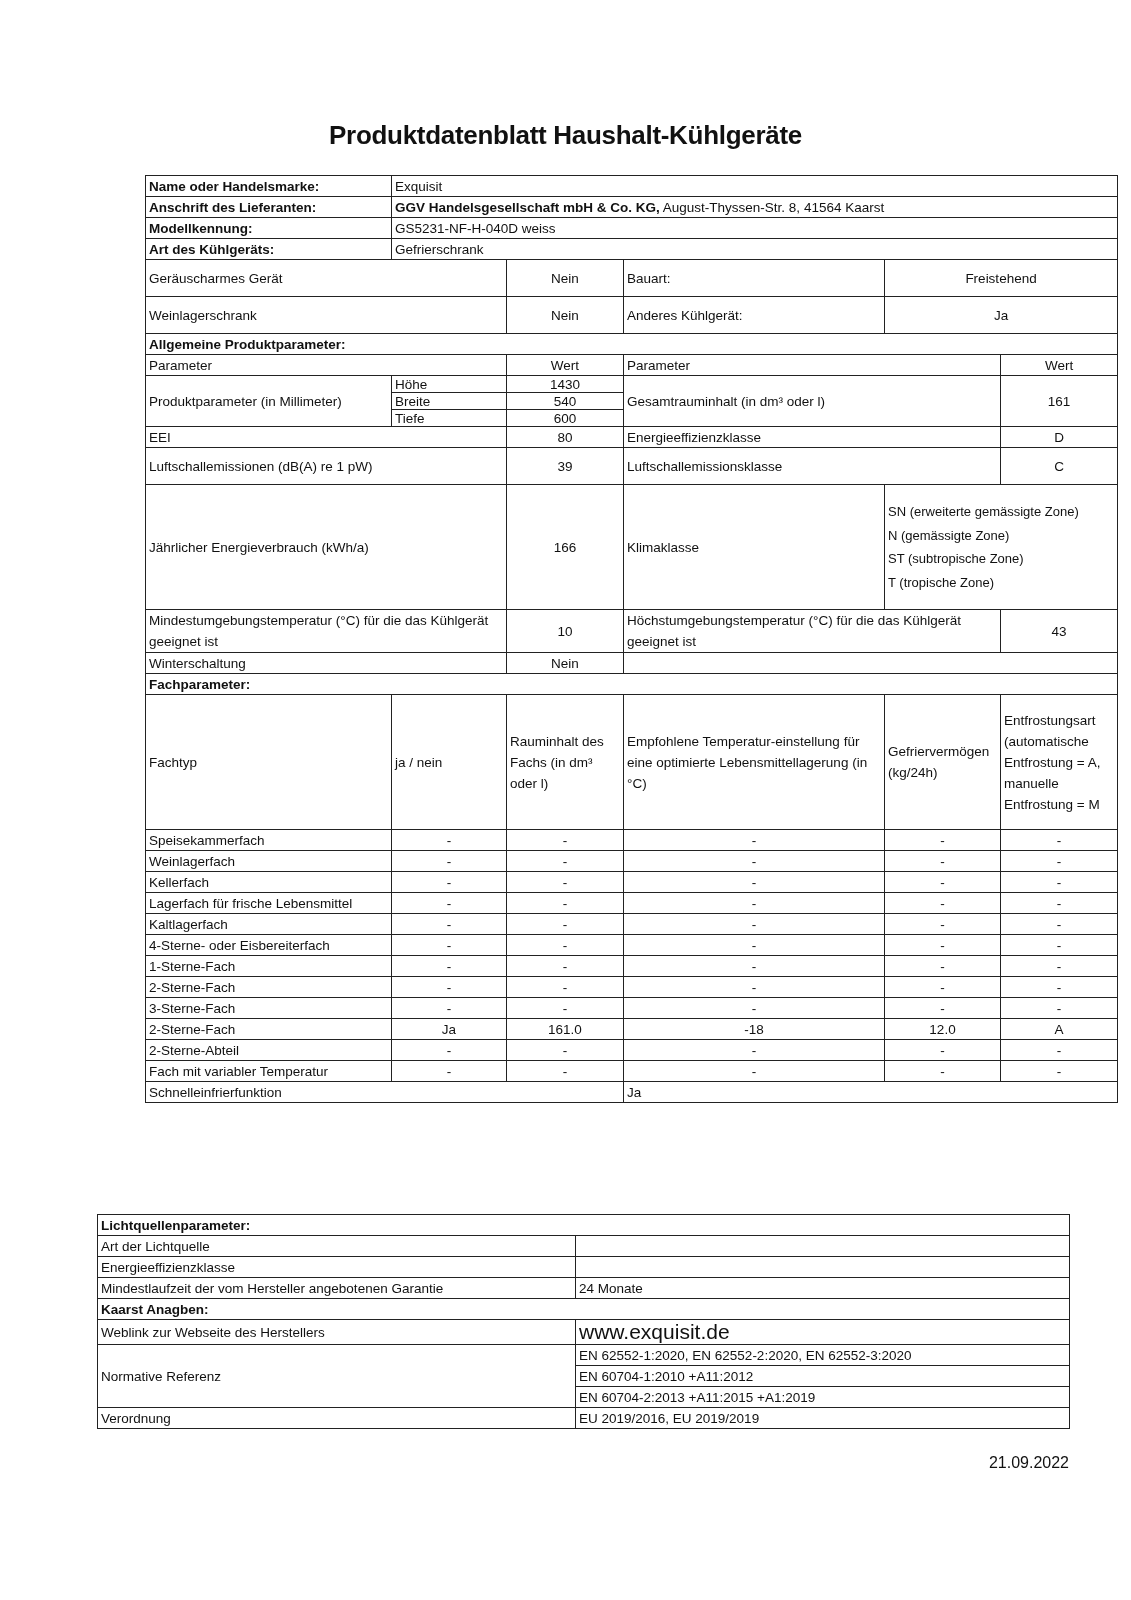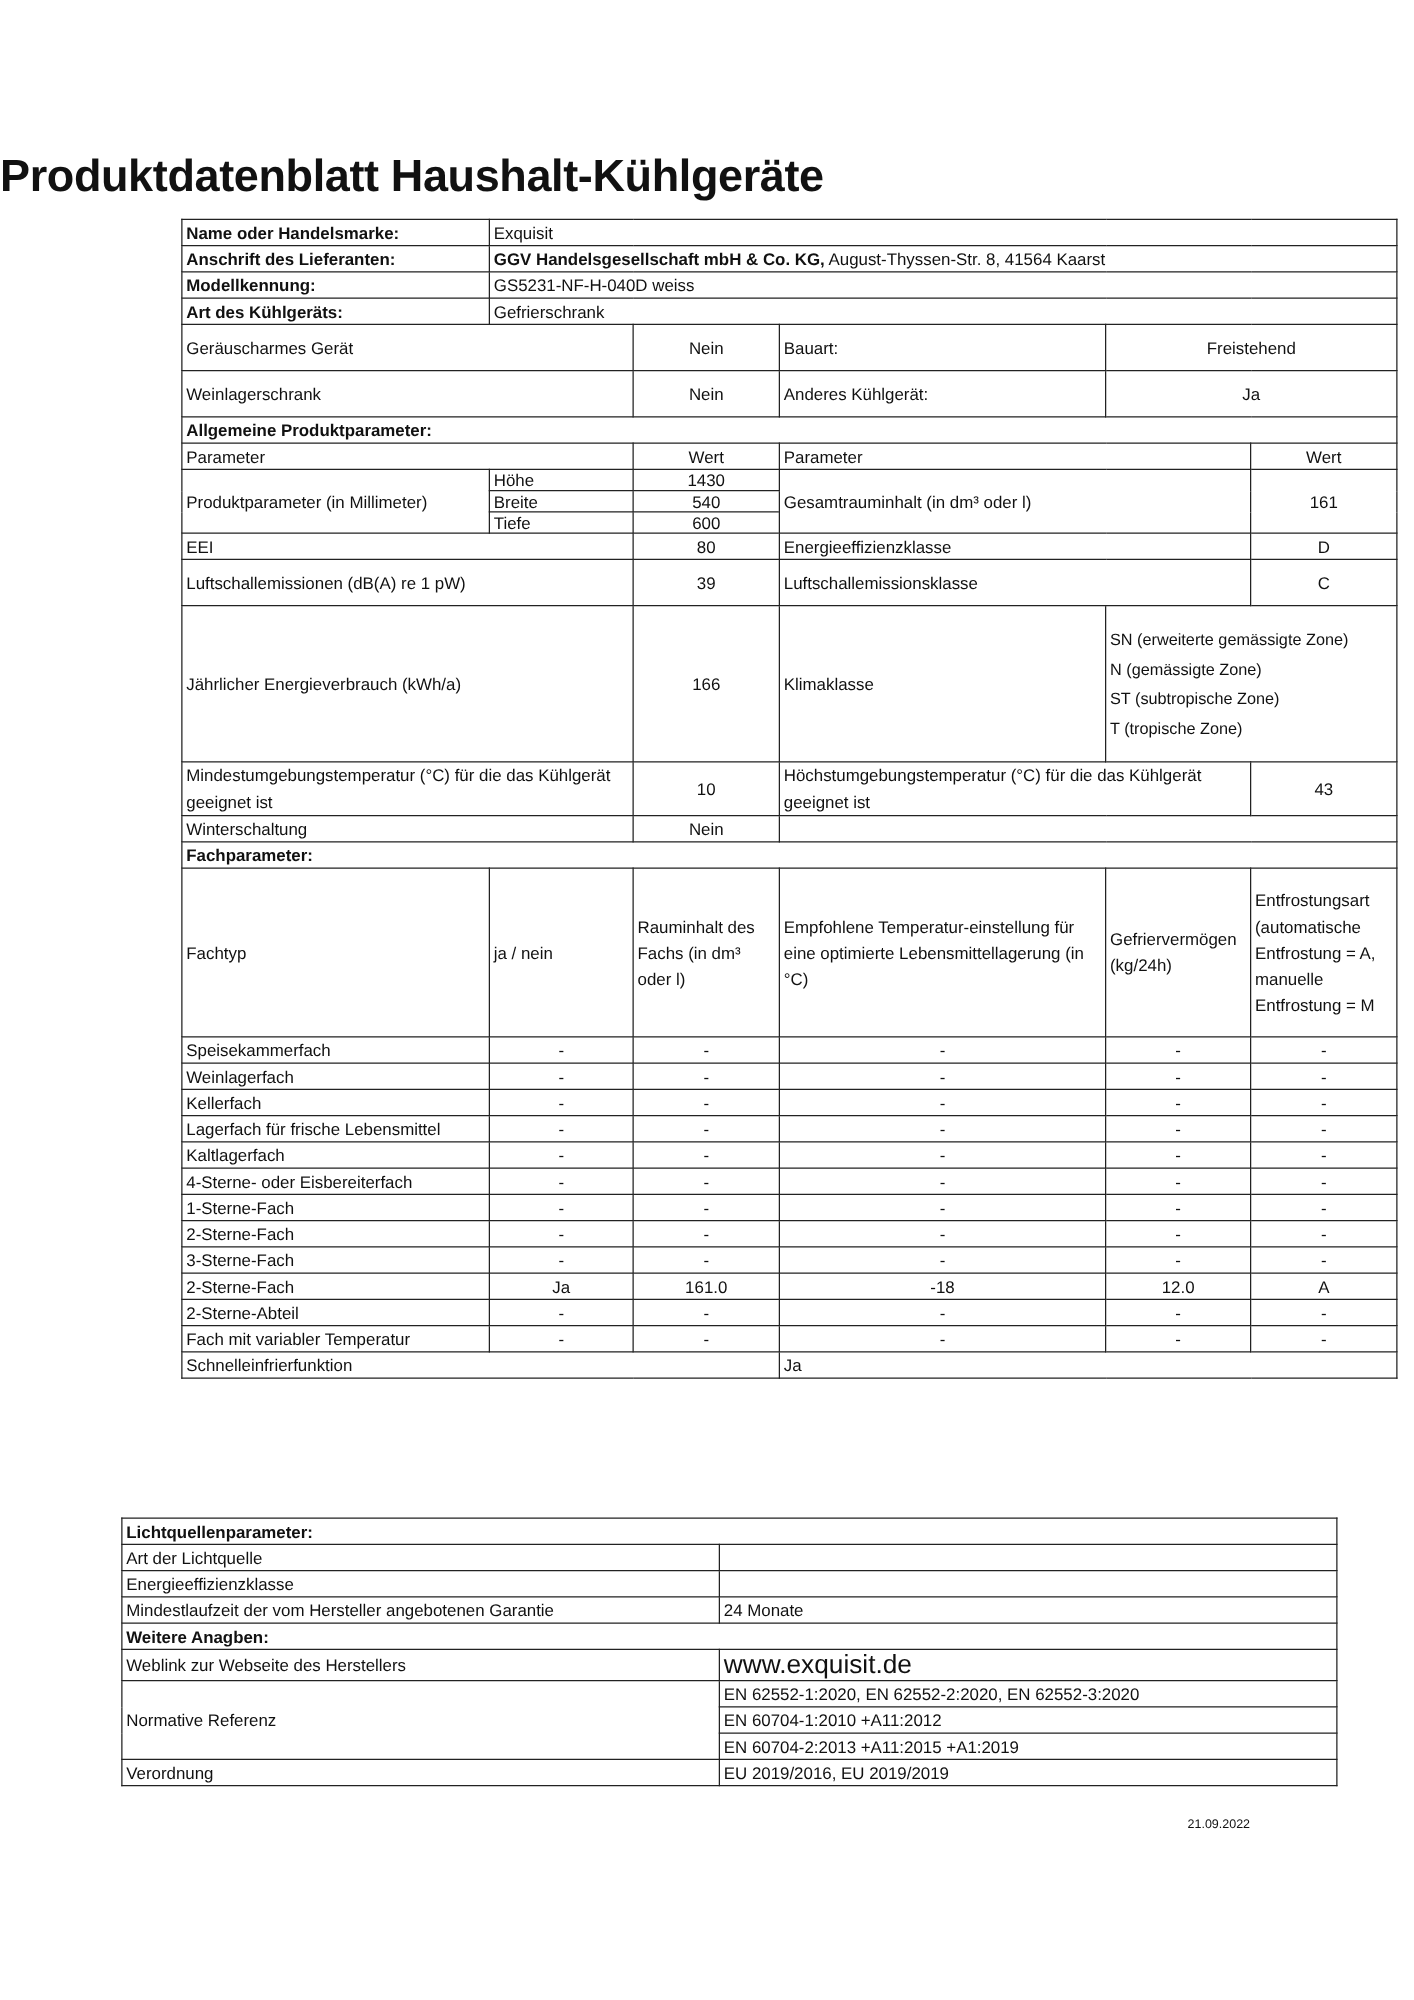"Produktdatenblatt Haushalt-Kühlgeräte" .title { font-size: 36px -> 26px; text-align: left -> center }
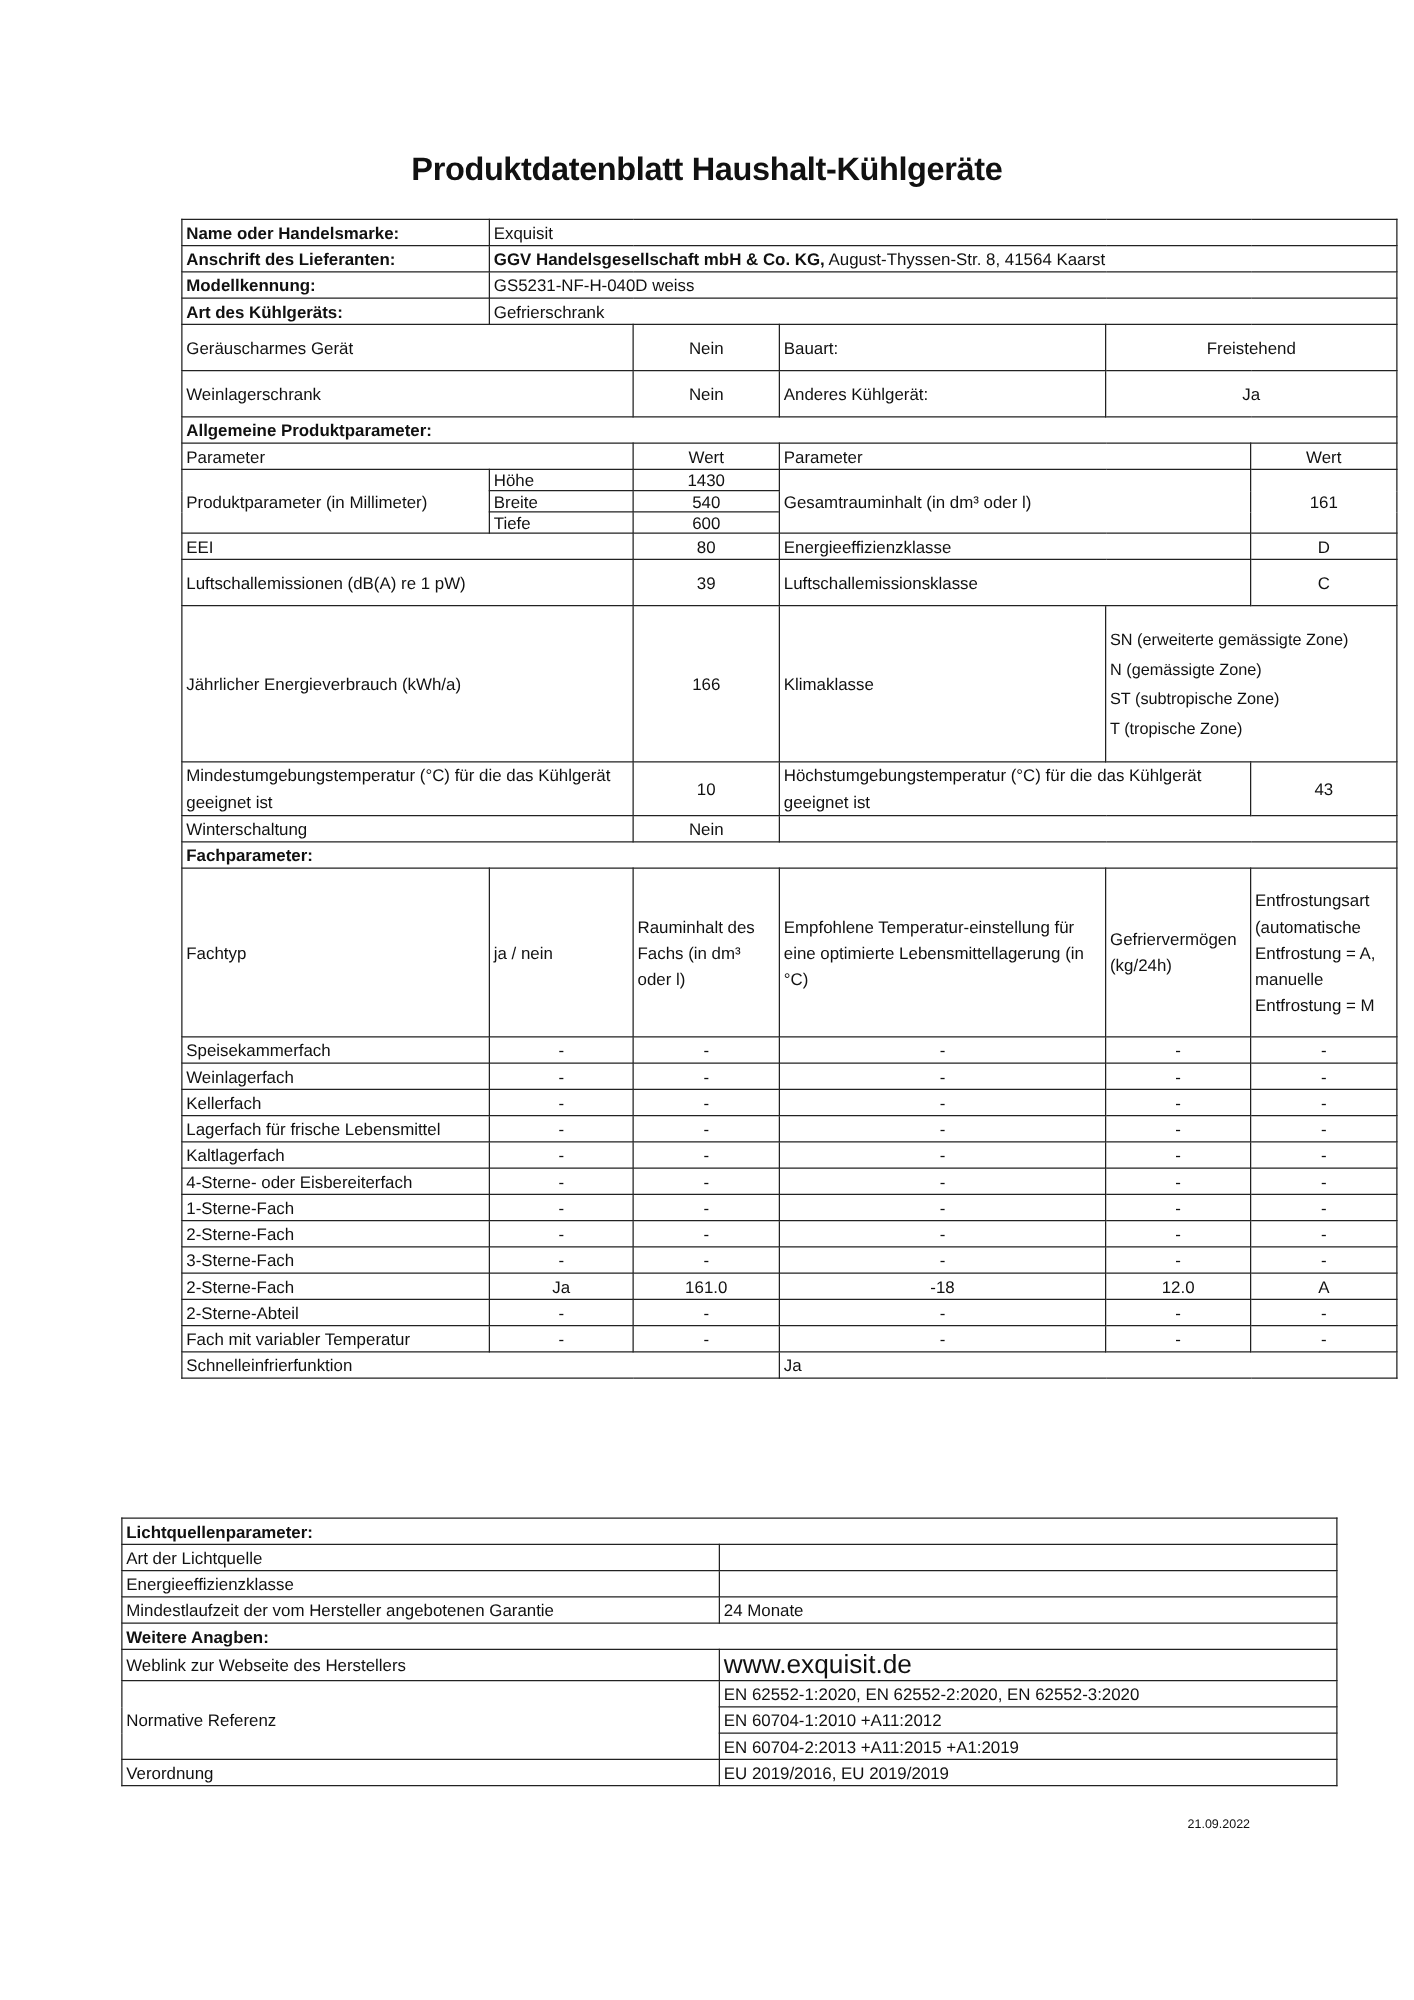"Weitere Anagben:" td.b { text: Weitere -> Kaarst }
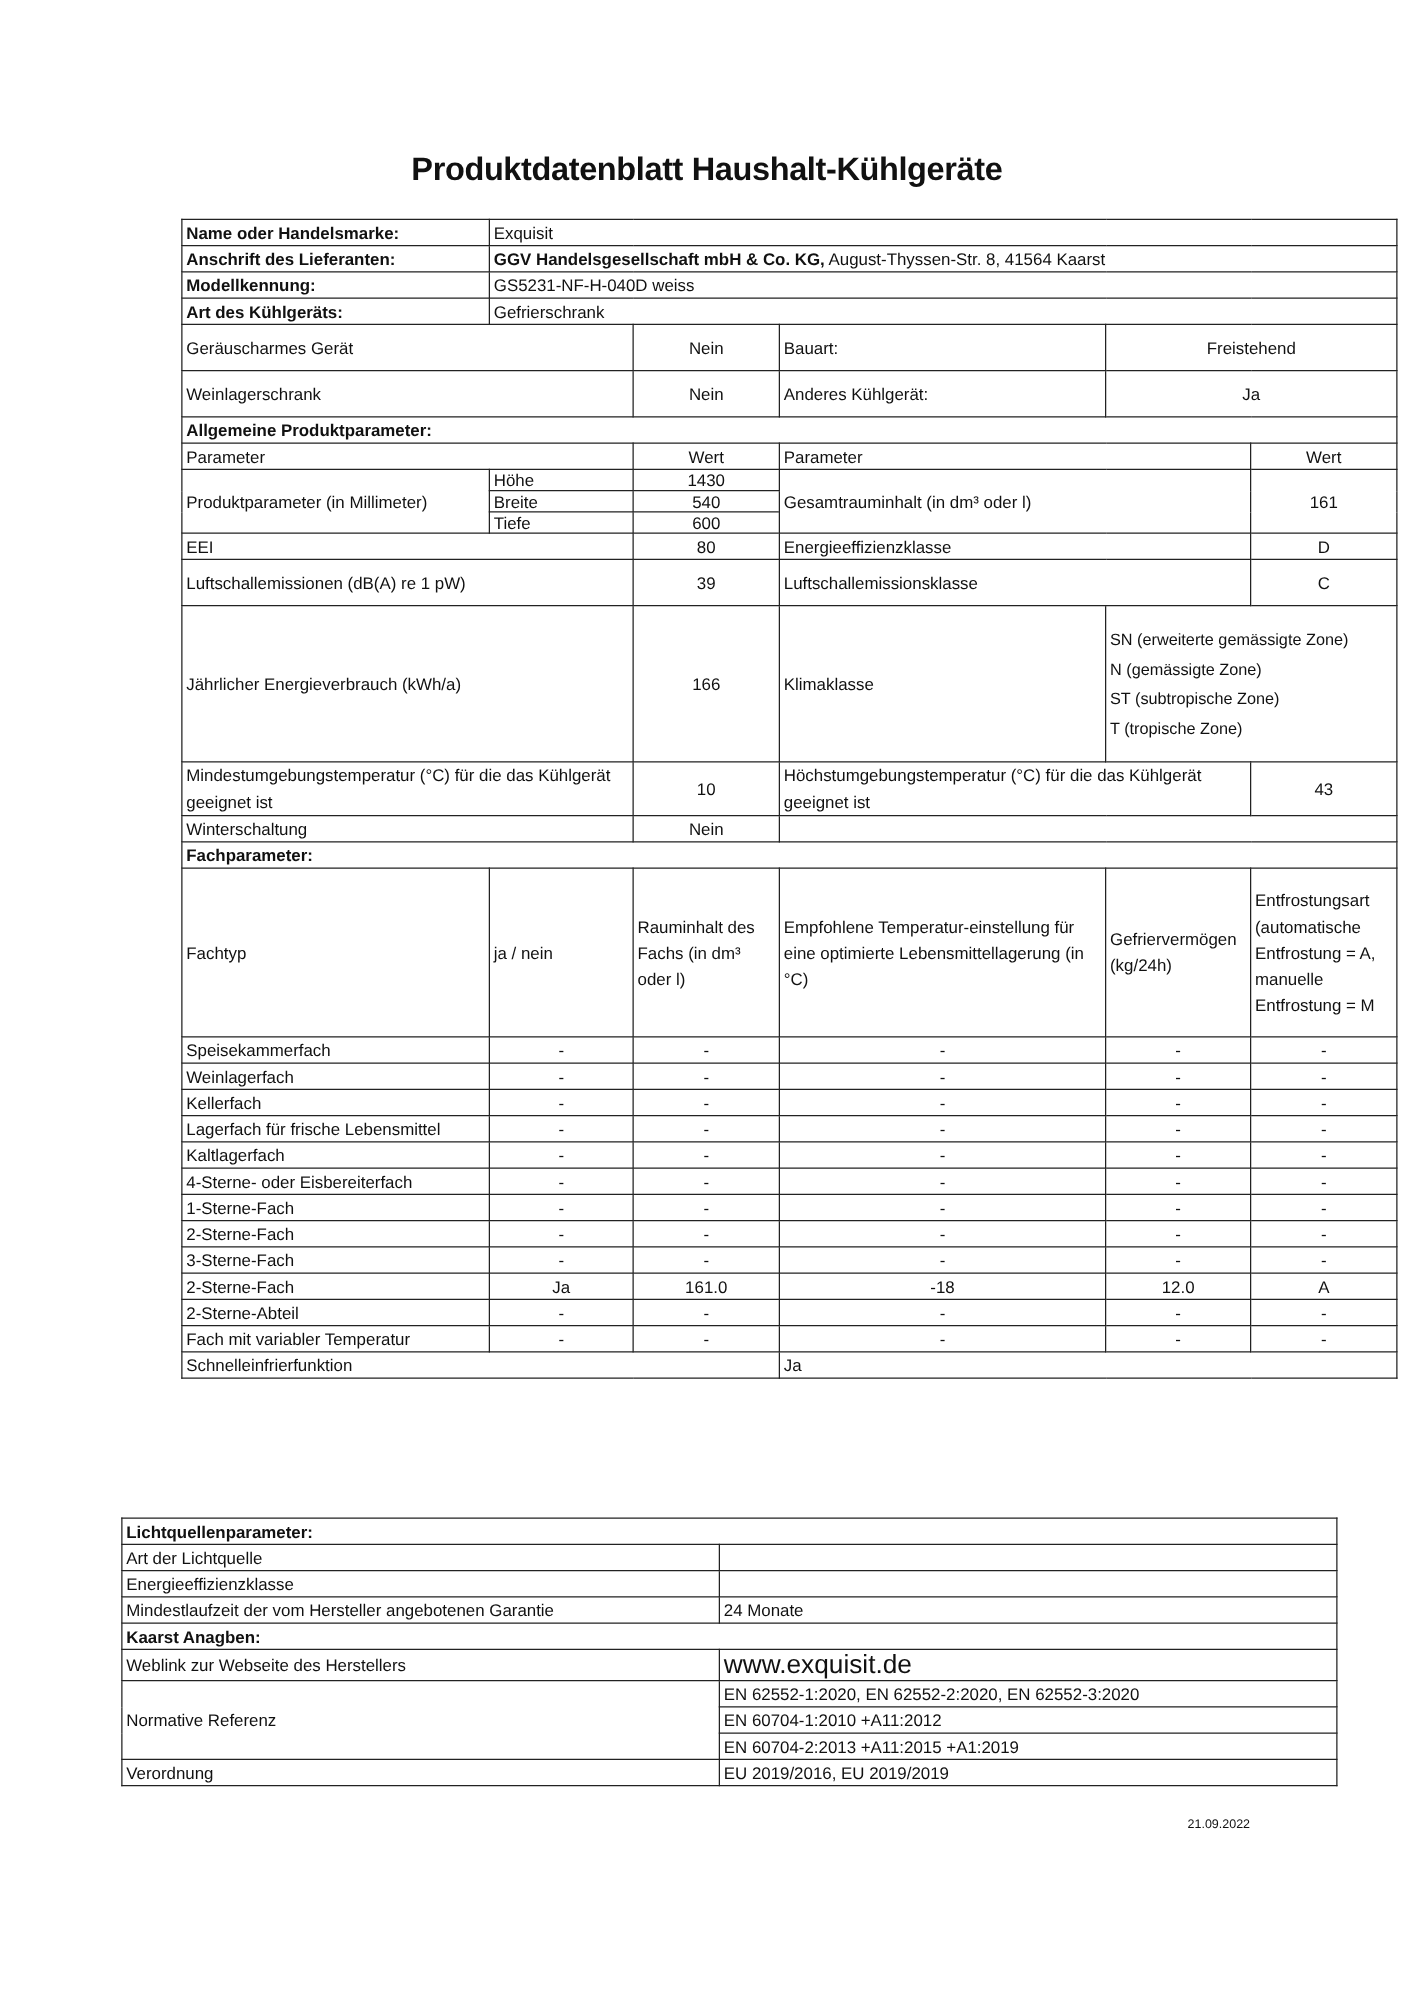"21.09.2022" .date { font-size: 10px -> 16px; text-align: left -> right }
